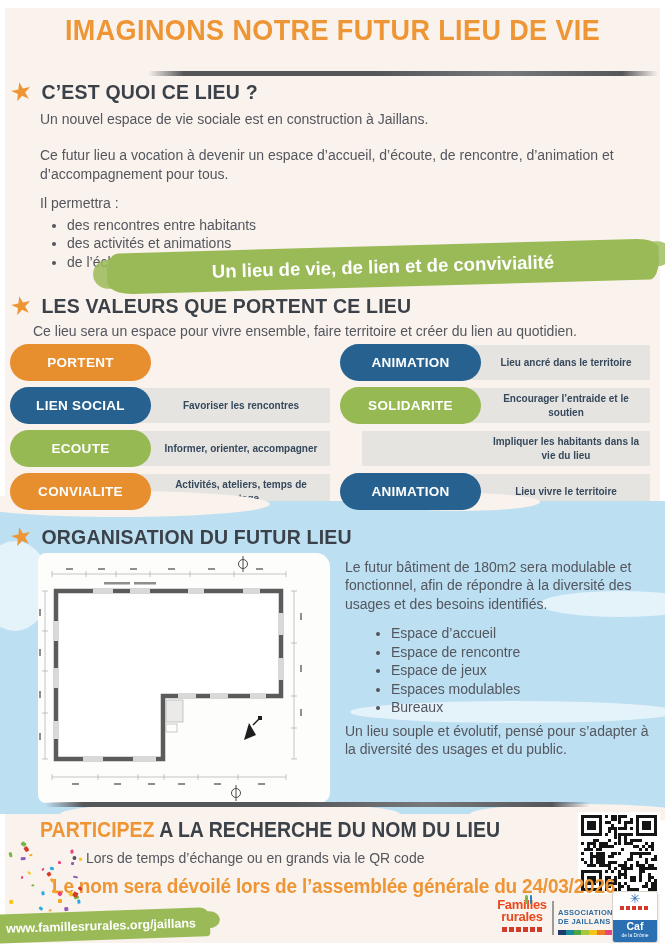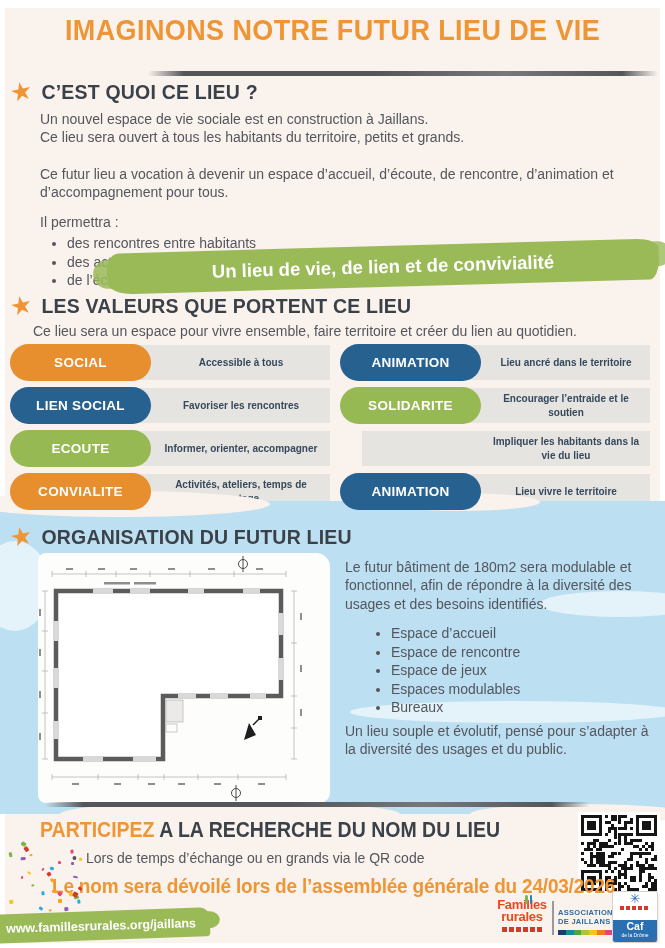"Ce lieu sera ouvert à" p { html: <p>Ce lieu sera ouvert à tous les habitants du territoire, petits et grands.</p> -> none }
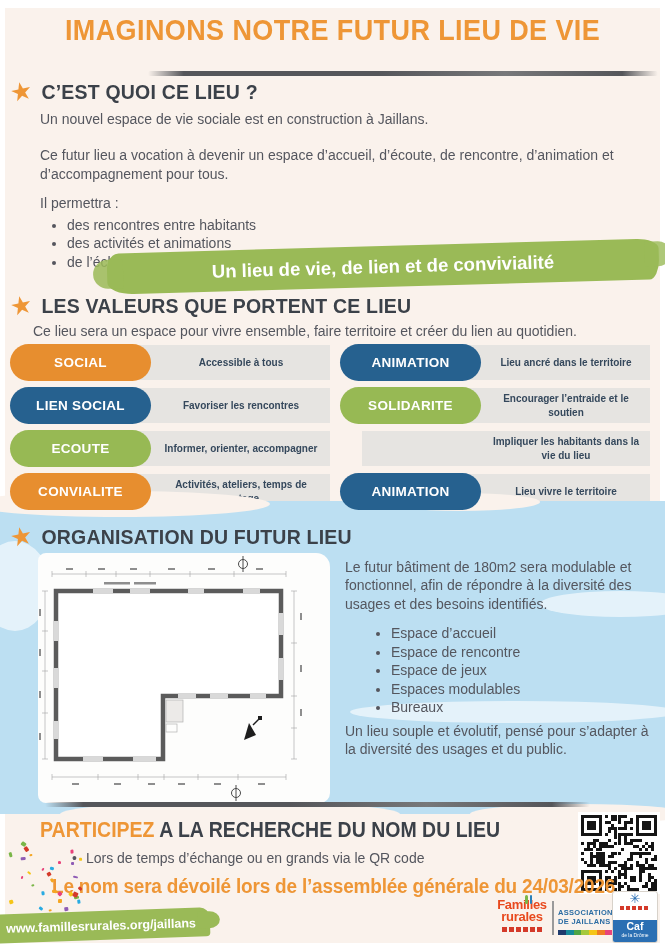"SOCIAL" div.pill { text: SOCIAL -> PORTENT }
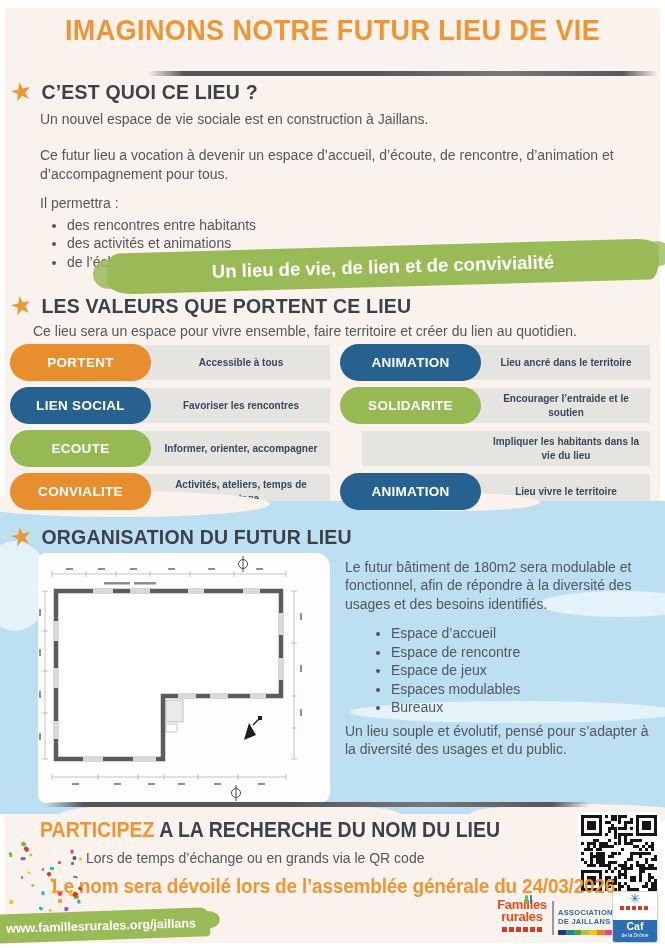"Accessible à tous" div.desc { html: <div>Accessible à tous</div> -> none }
